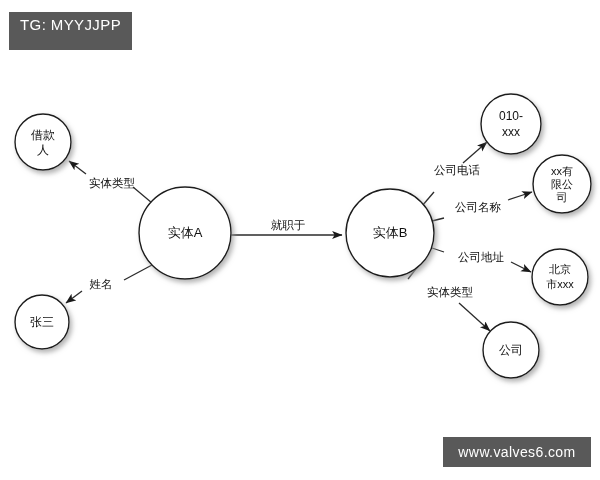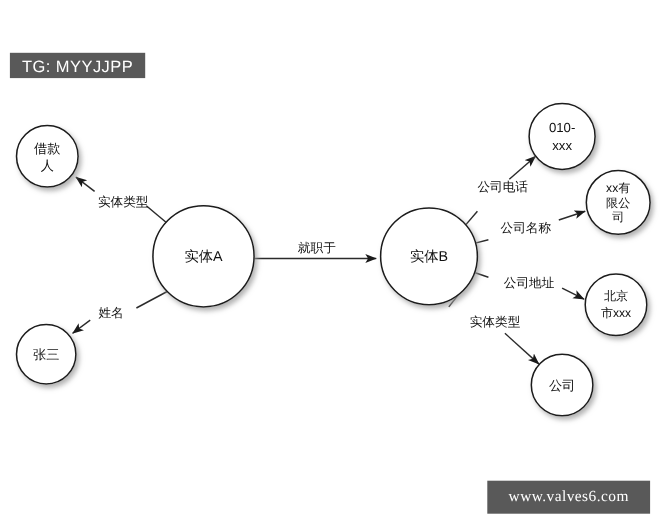"TG: MYYJJPP" #tg-badge { margin-top: 36px -> none; padding: 4px 11px 2px 11px -> 4px 11px 17px 11px }
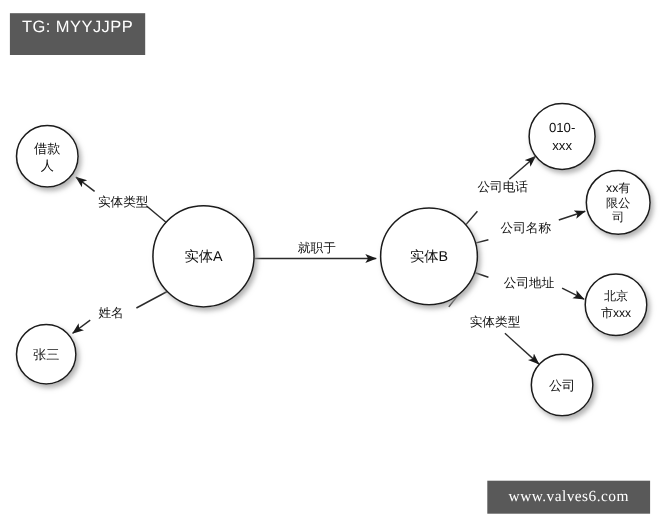"www.valves6.com" #site-badge { font-family: Liberation Serif, serif -> none }
